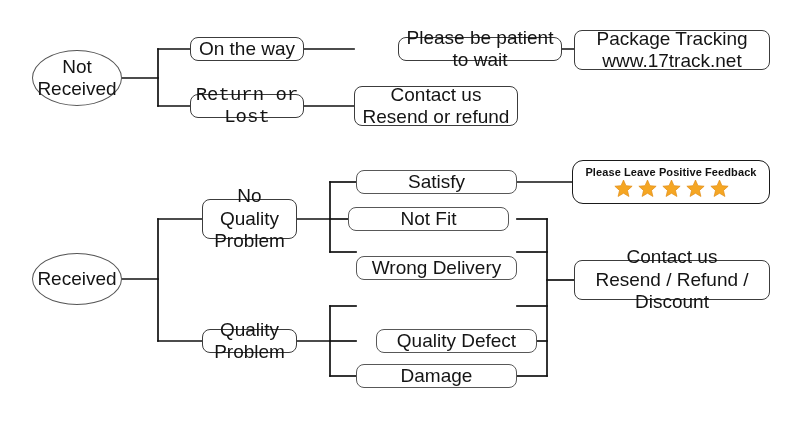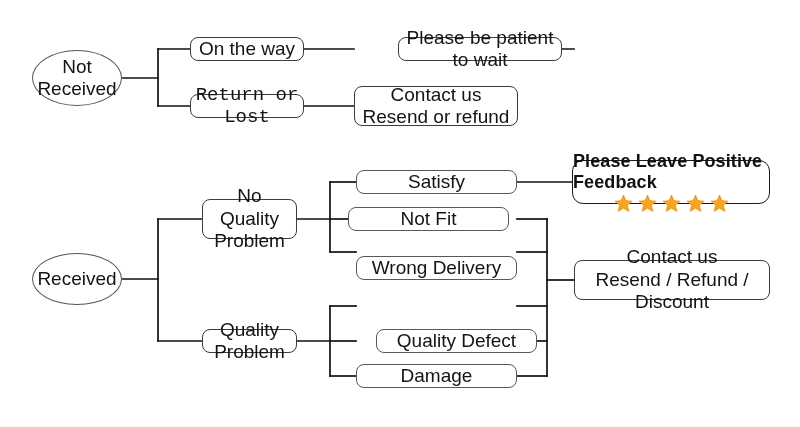"Package Tracking" div.node { html: none -> <div>Package Tracking www.17track.net</div> }
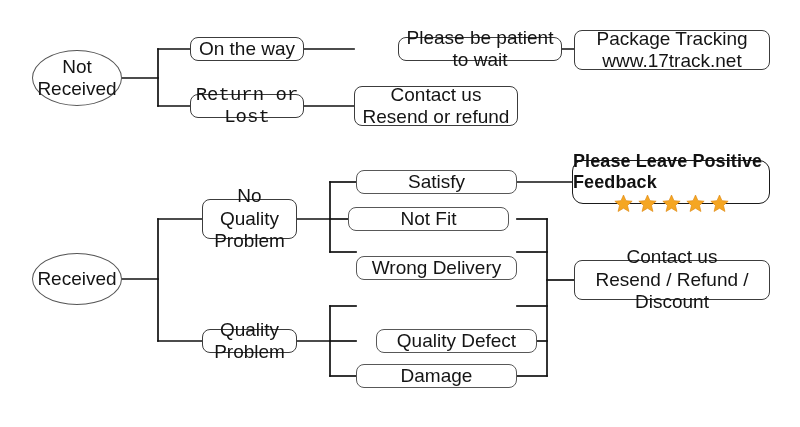"Please Leave Positive Feedback" .feedback-title { font-size: 18px -> 11px }
